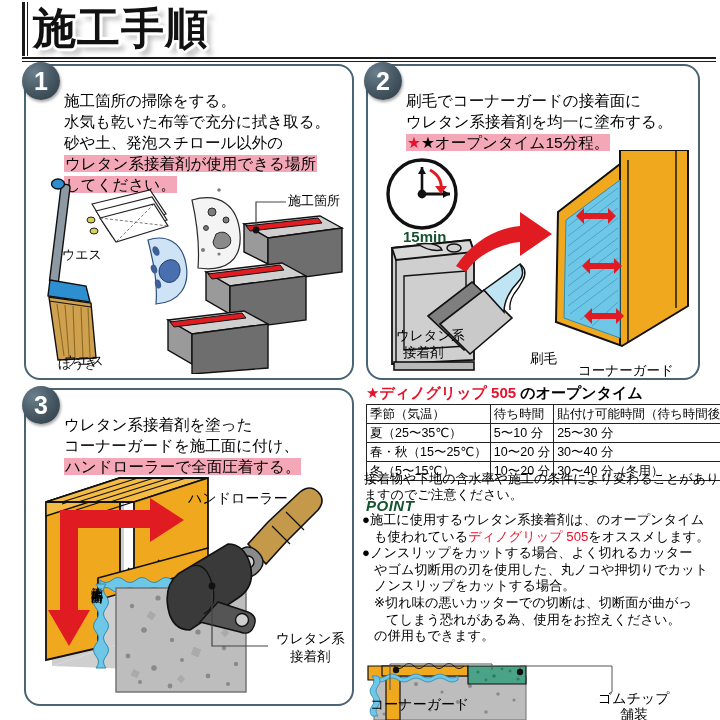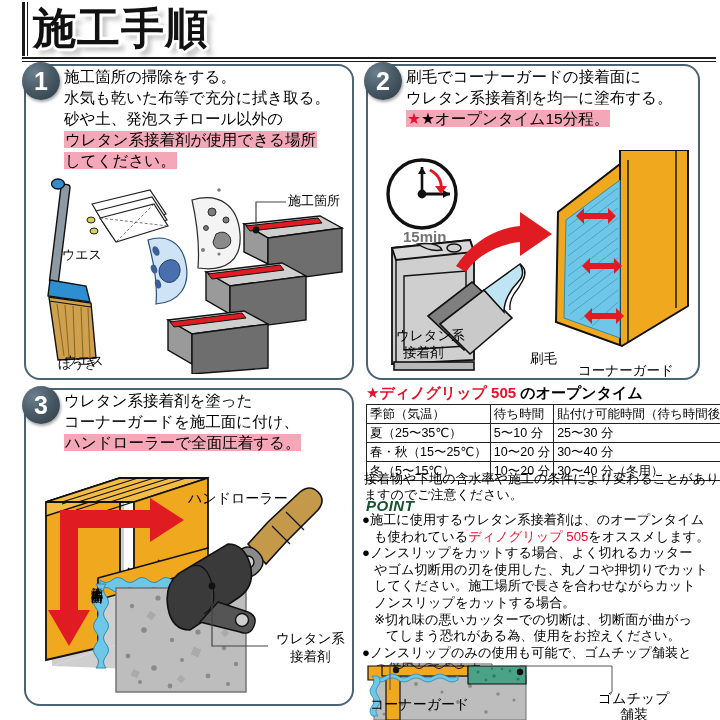"施工箇所の掃除をする。" .ptext { margin-top: none -> 24px }
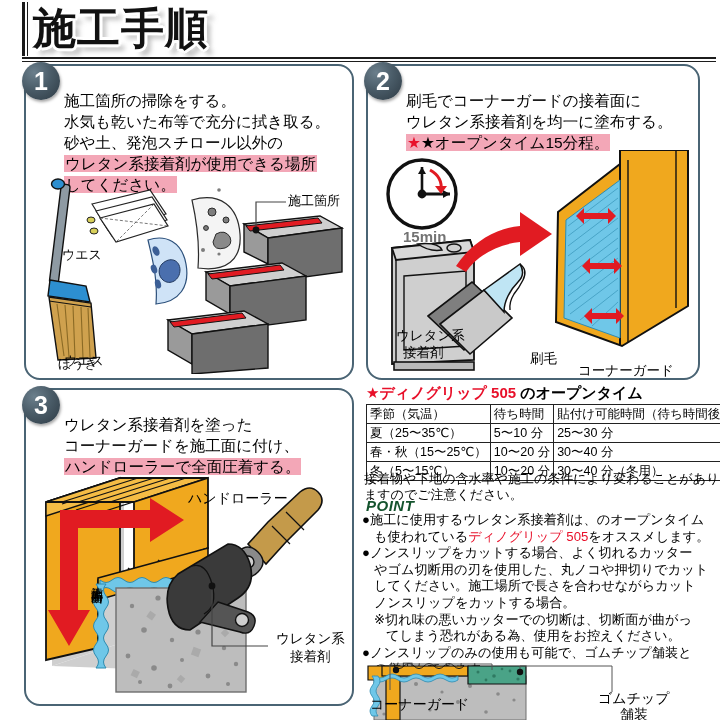"15min" div.lbl { color: #737373 -> #14532d }
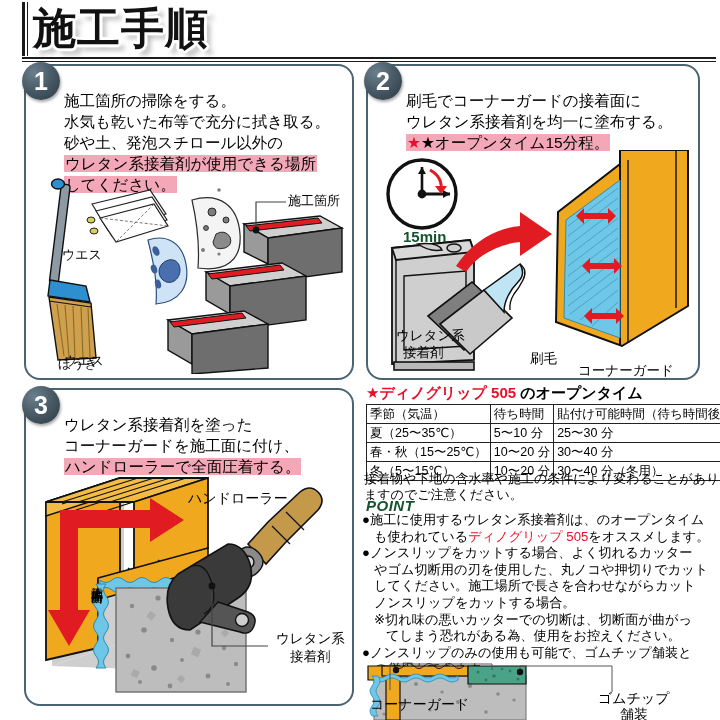"してください。施工場所で長さを合わせながらカット" div.ind { html: <div>してください。施工場所で長さを合わせながらカット</div> -> none }
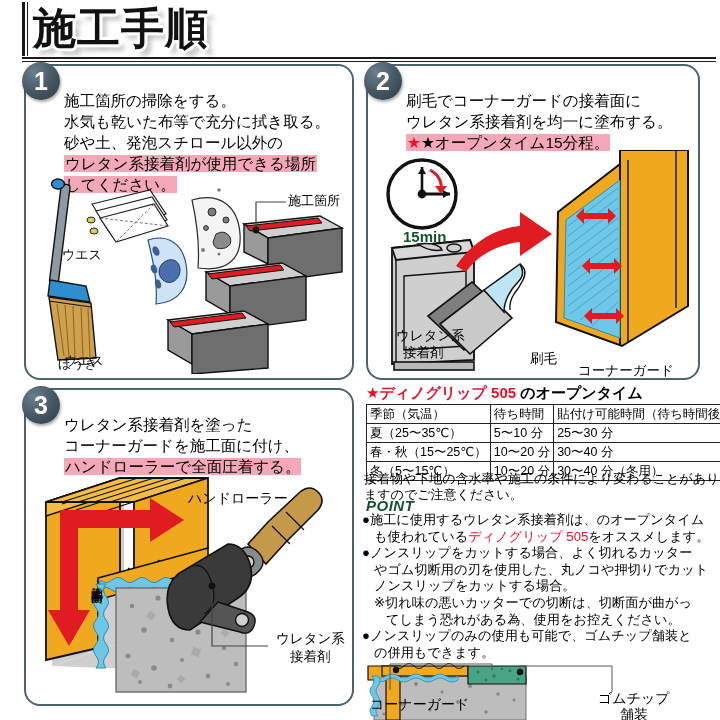"●ノンスリップのみの使用も可能で、ゴムチップ舗装と" div.li { html: <div> <span>●</span><span>ノンスリップのみの使用も可能で、ゴムチップ舗装と</span> </div> -> none }
